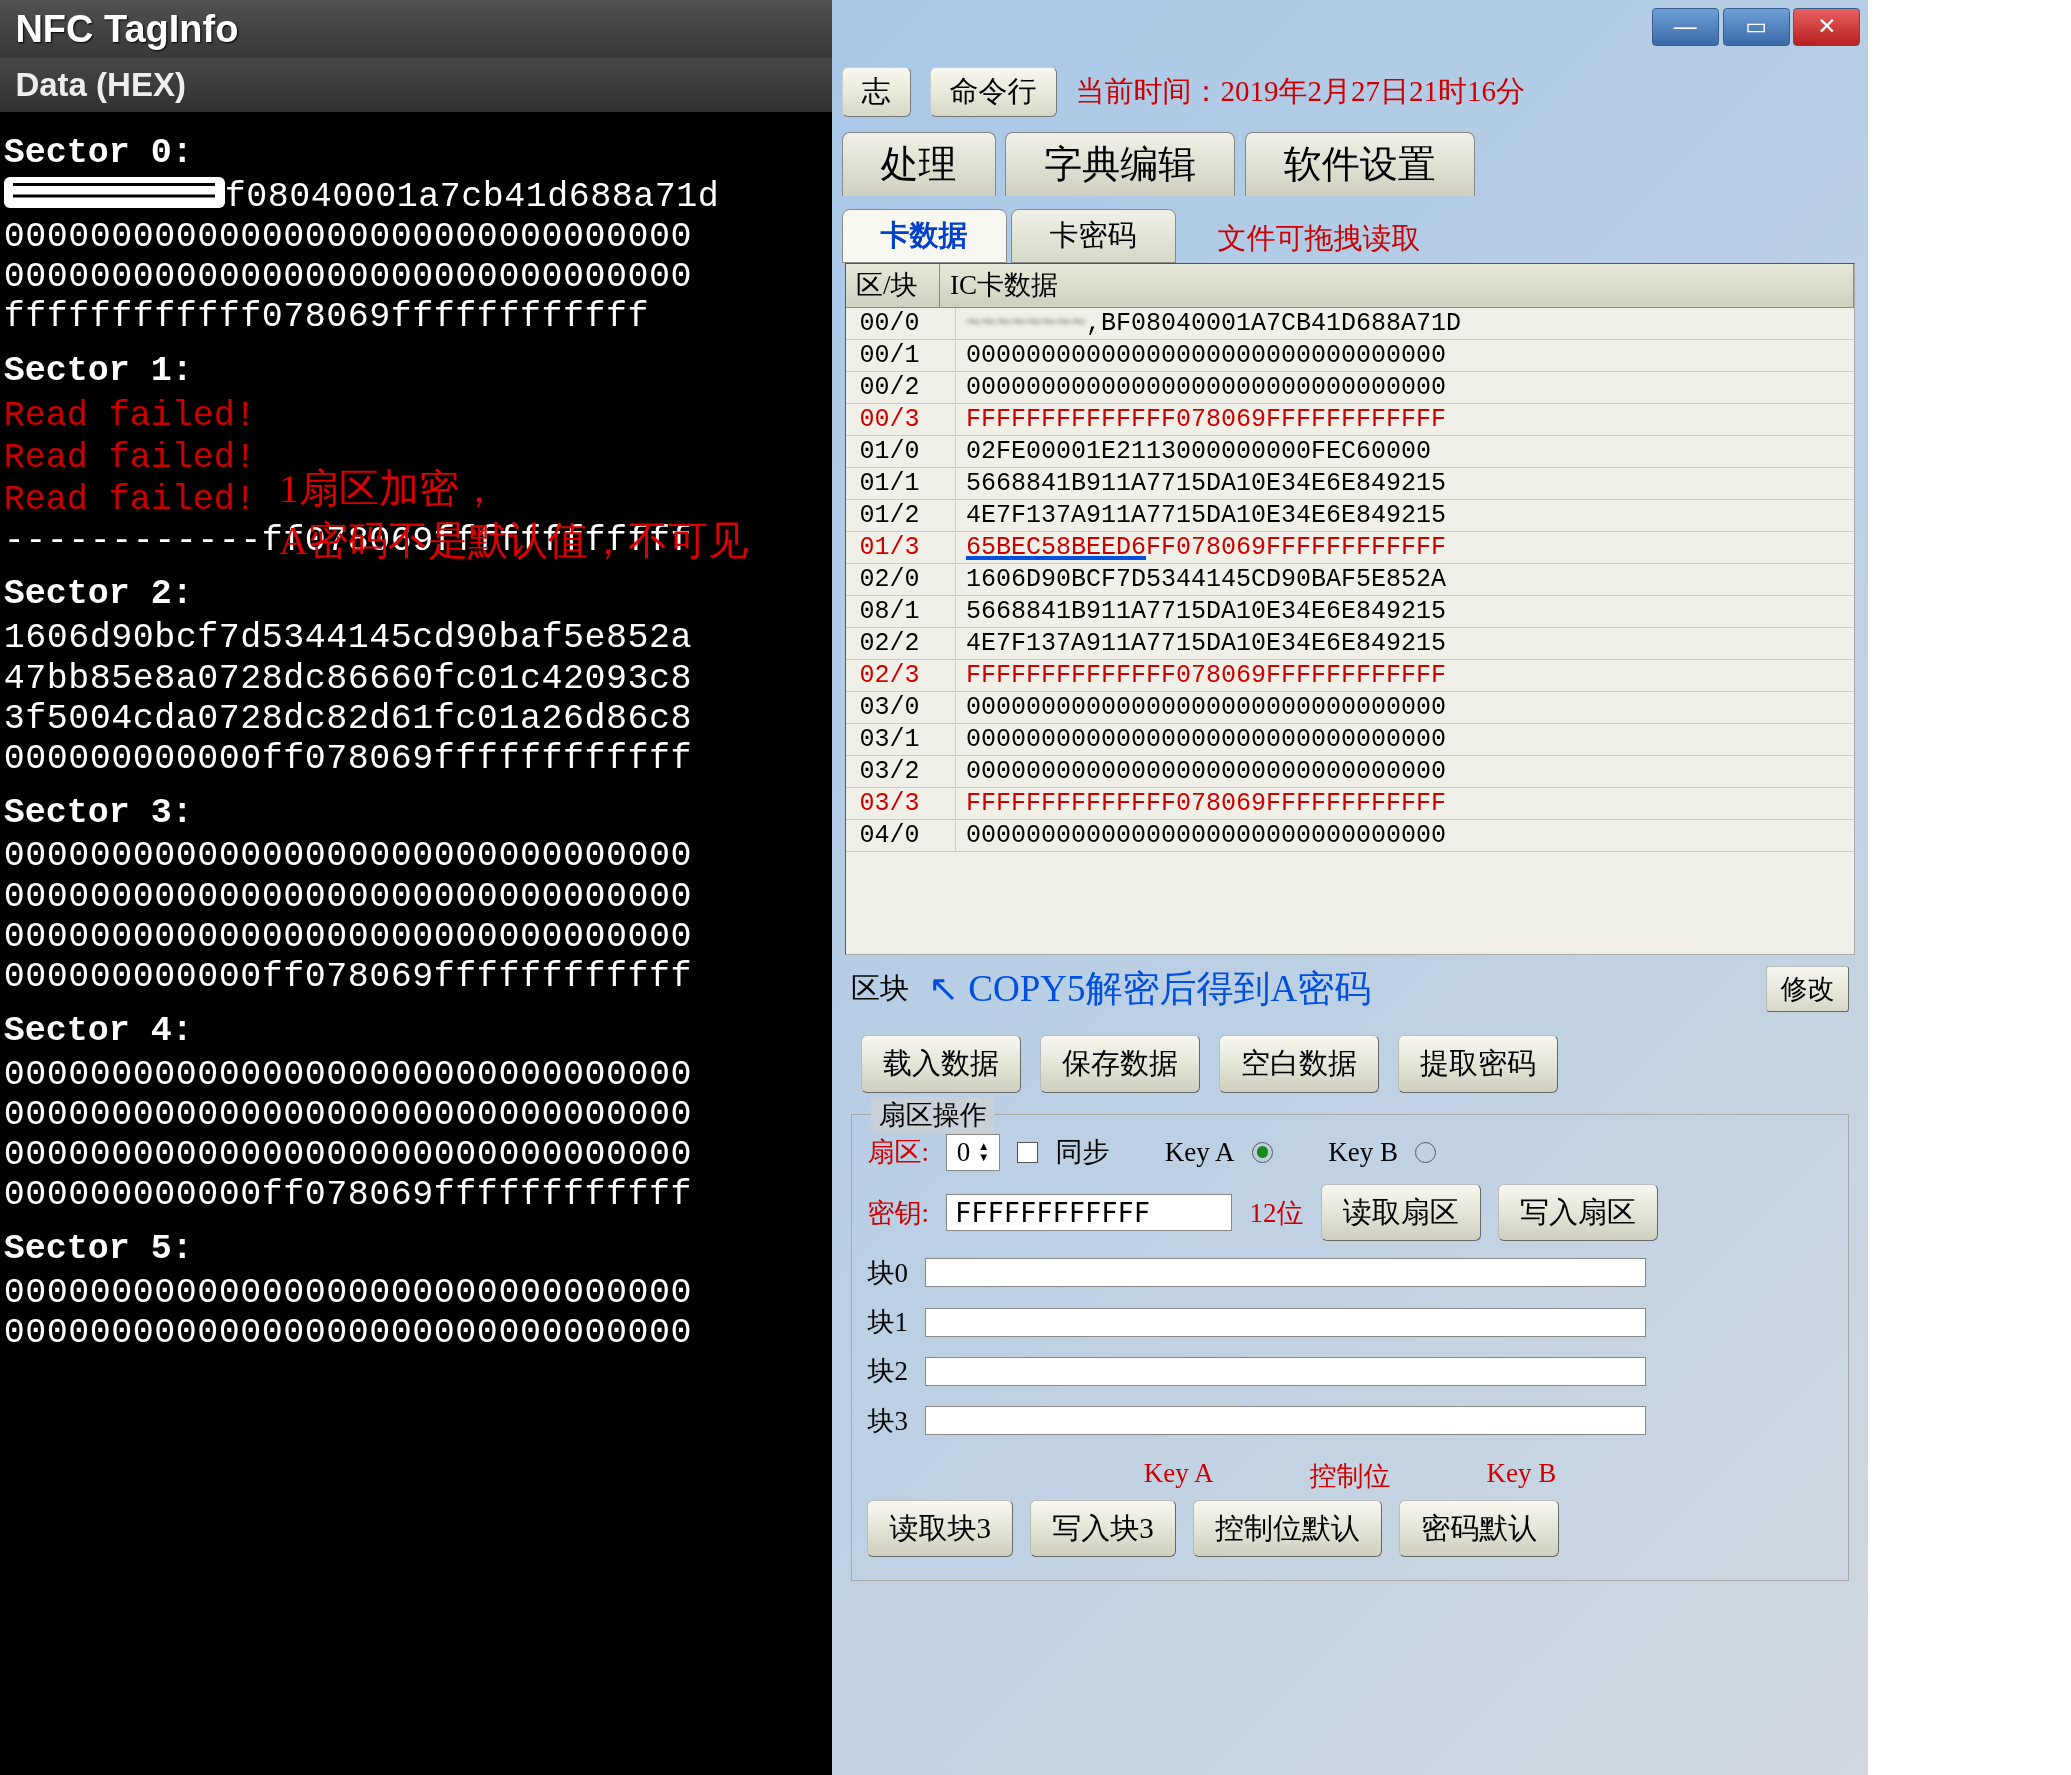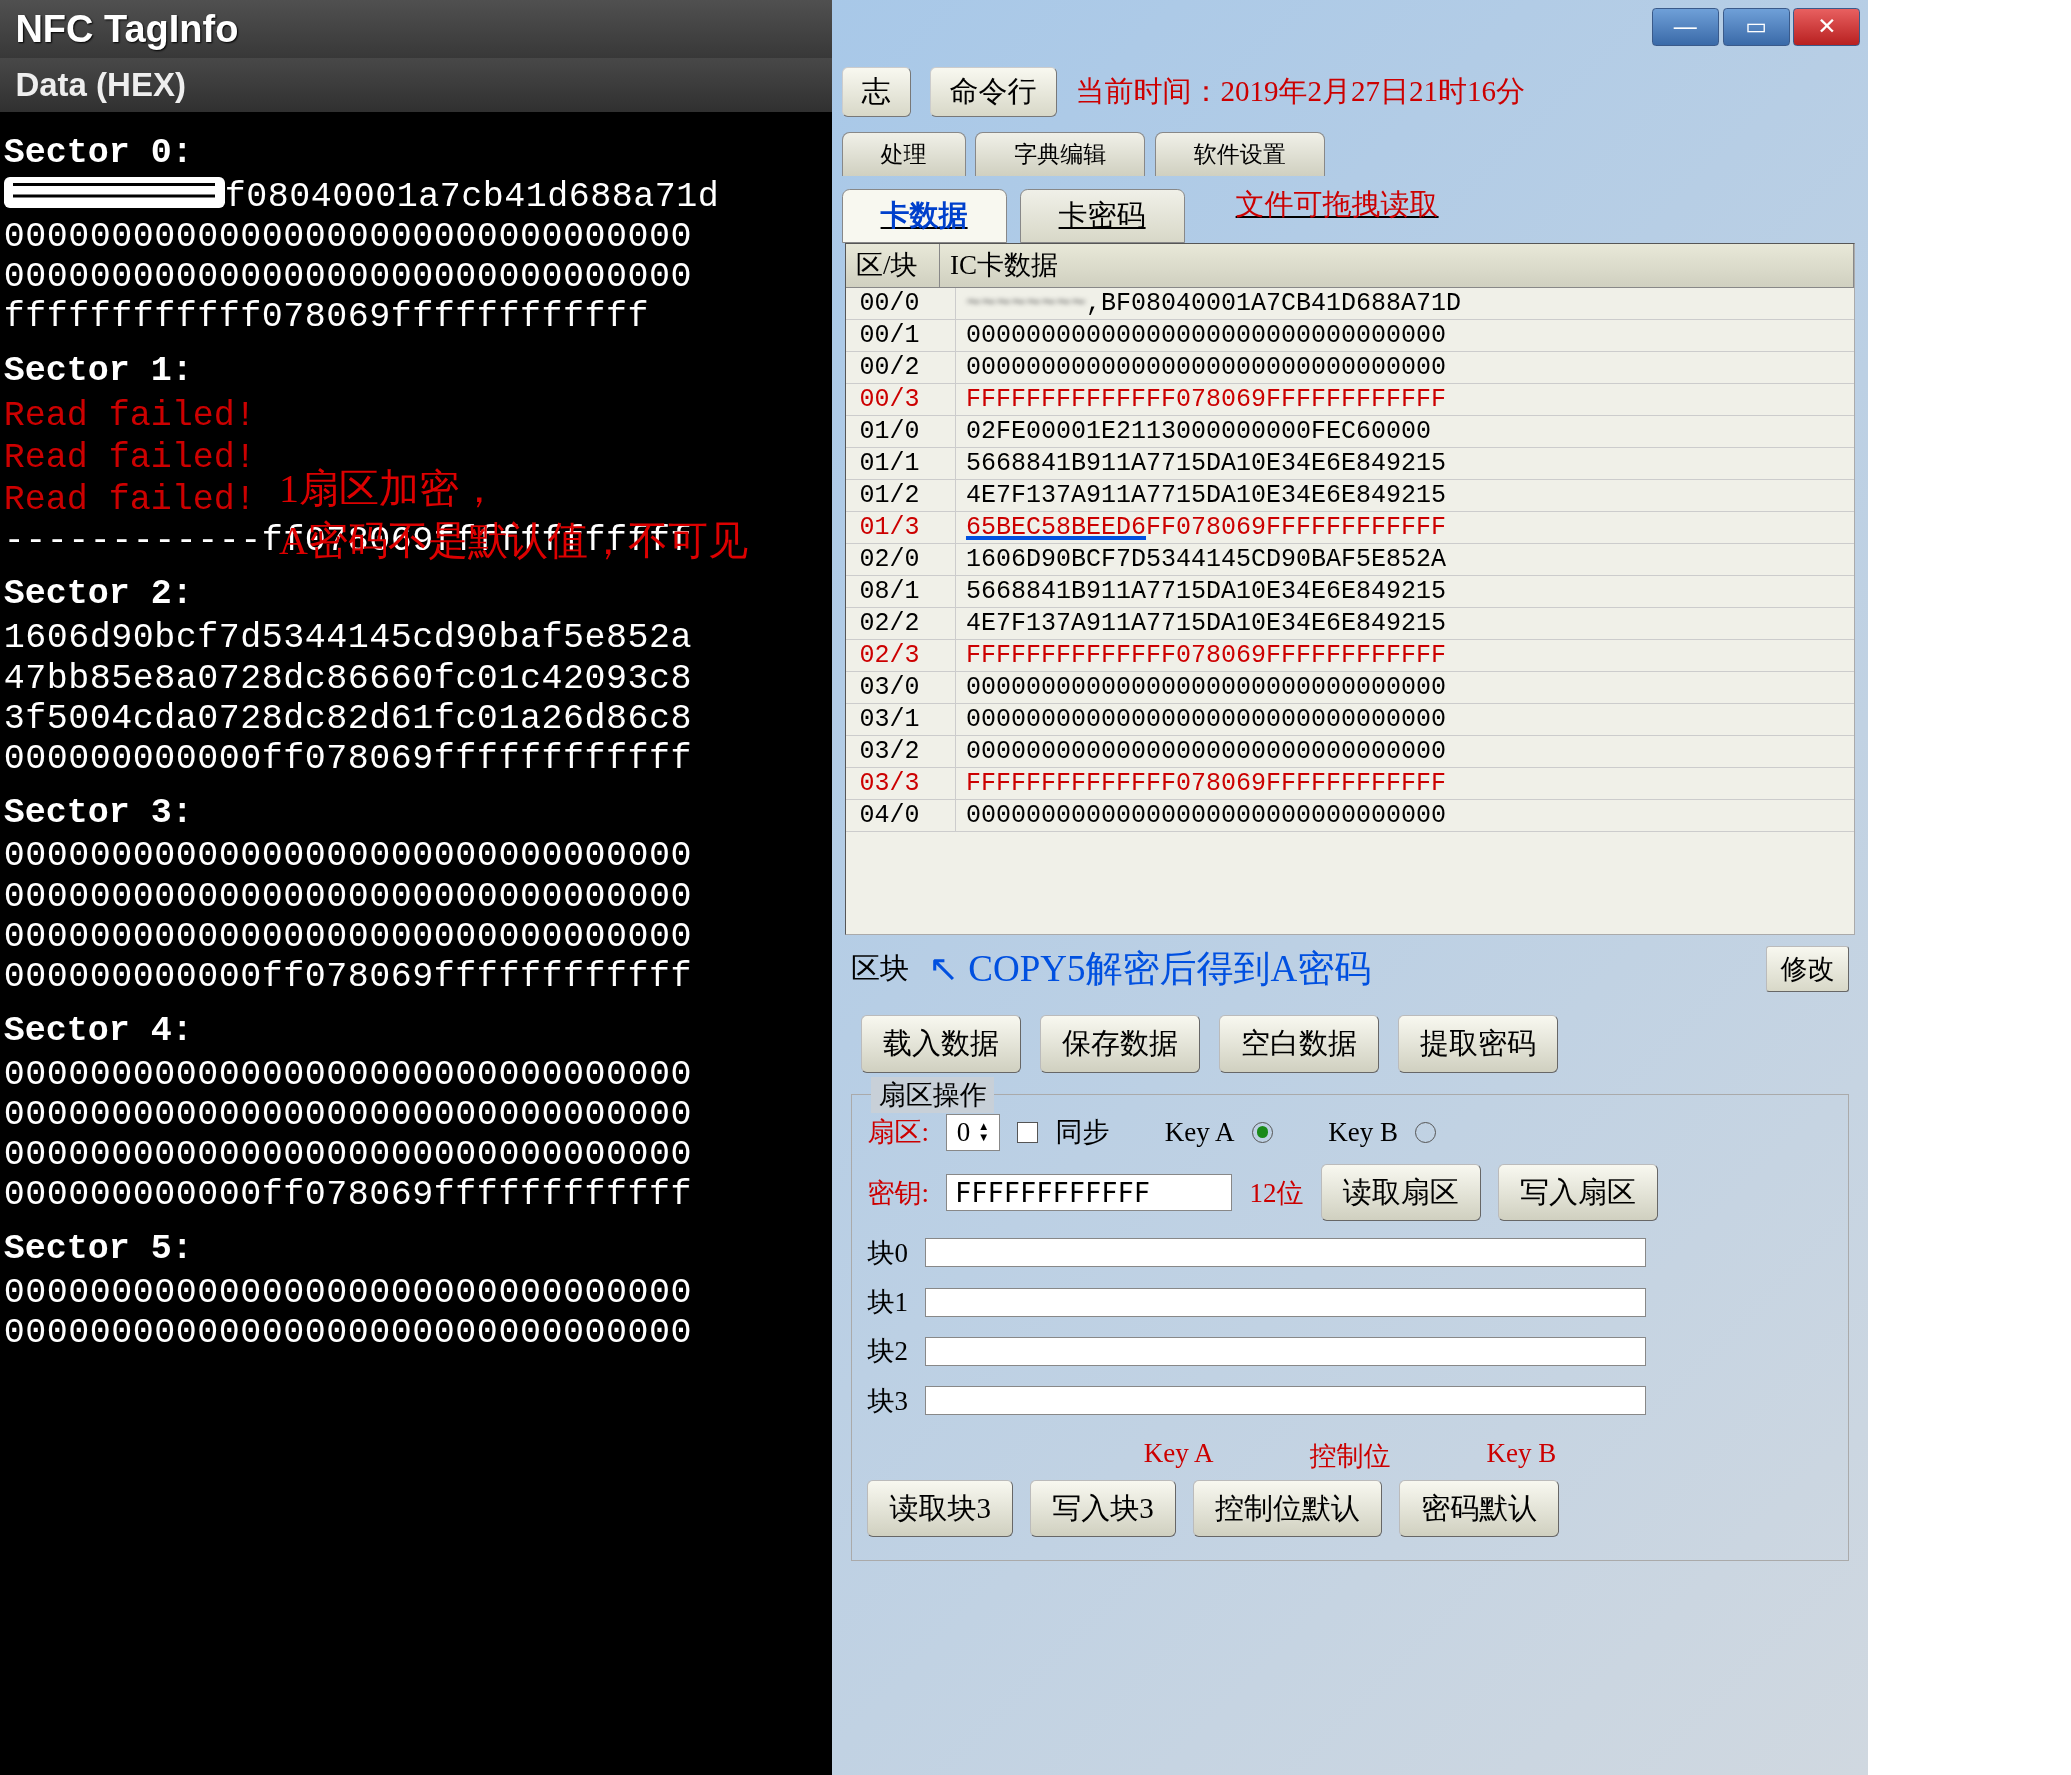"处理" .tab { font-size: 23px -> 38px }
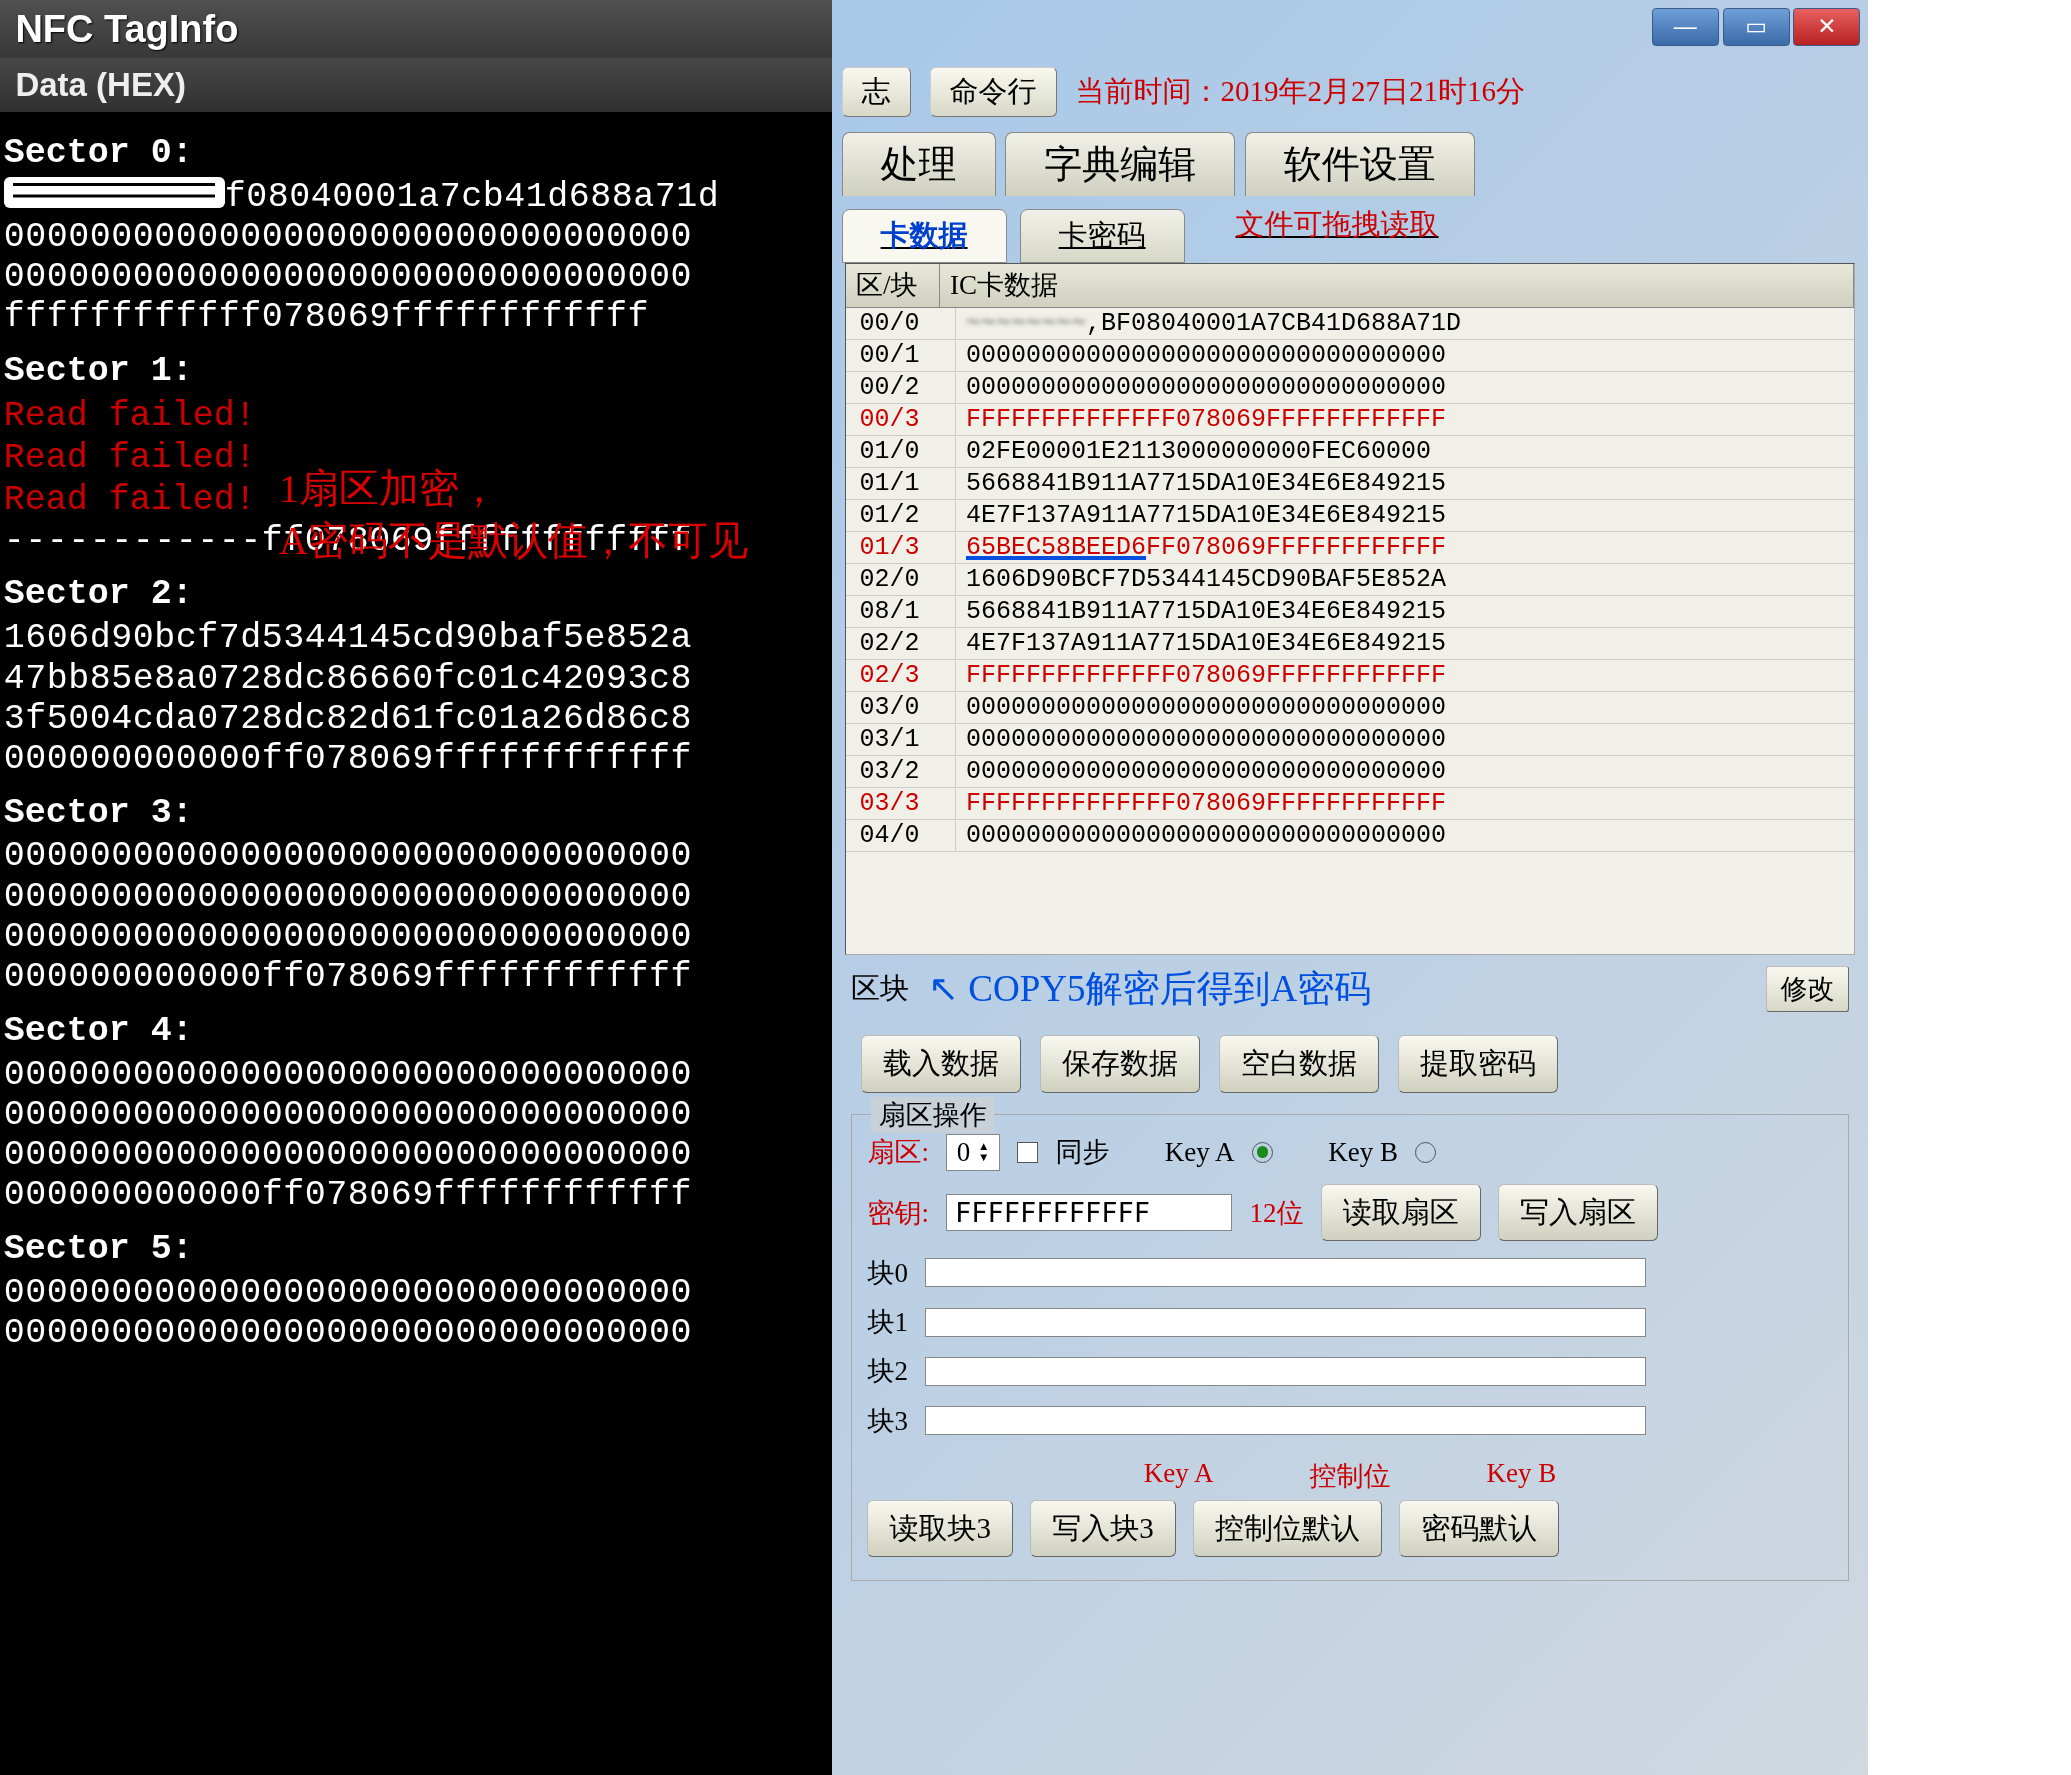"卡数据" .subtab-row { align-items: flex-start -> flex-end; gap: 13px -> 4px; text-decoration: underline -> none }
